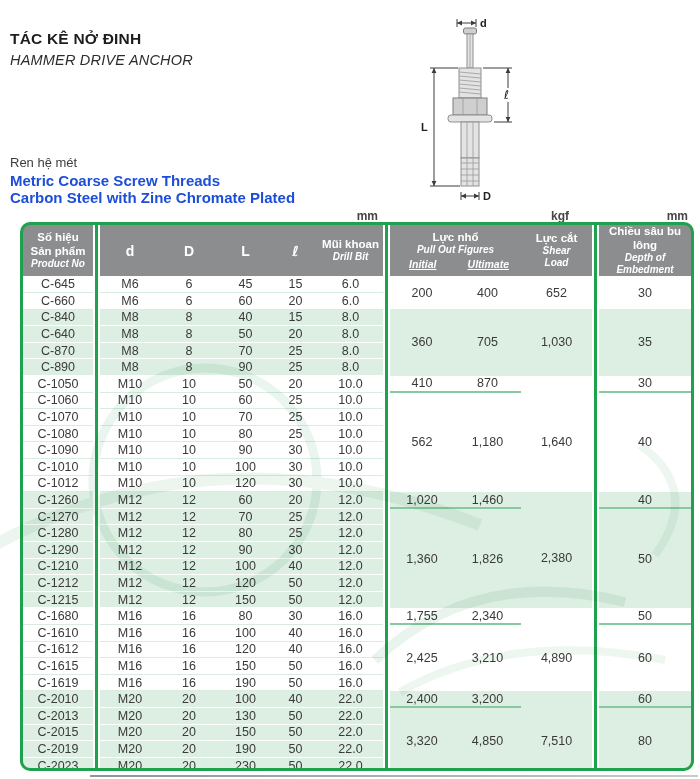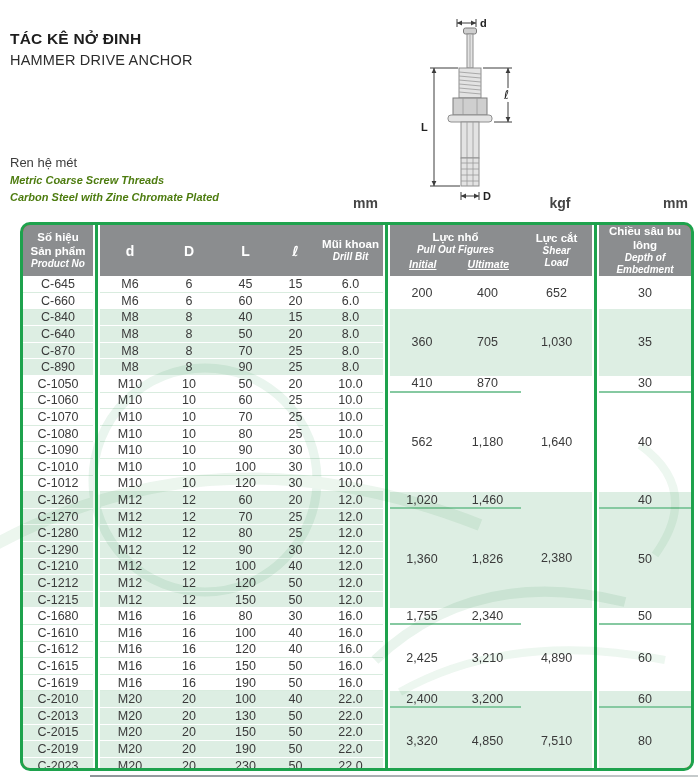"HAMMER DRIVE ANCHOR" .title-en { font-style: none -> italic }
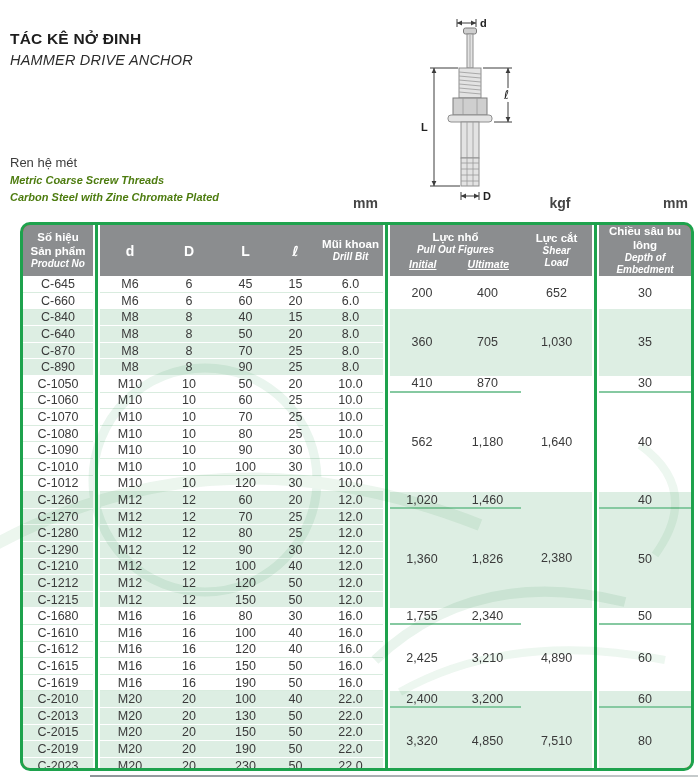"Metric Coarse Screw Threads" .mat-en { color: #4d7c0f -> #1d4ed8; font-size: 11px -> 15px; font-style: italic -> none }
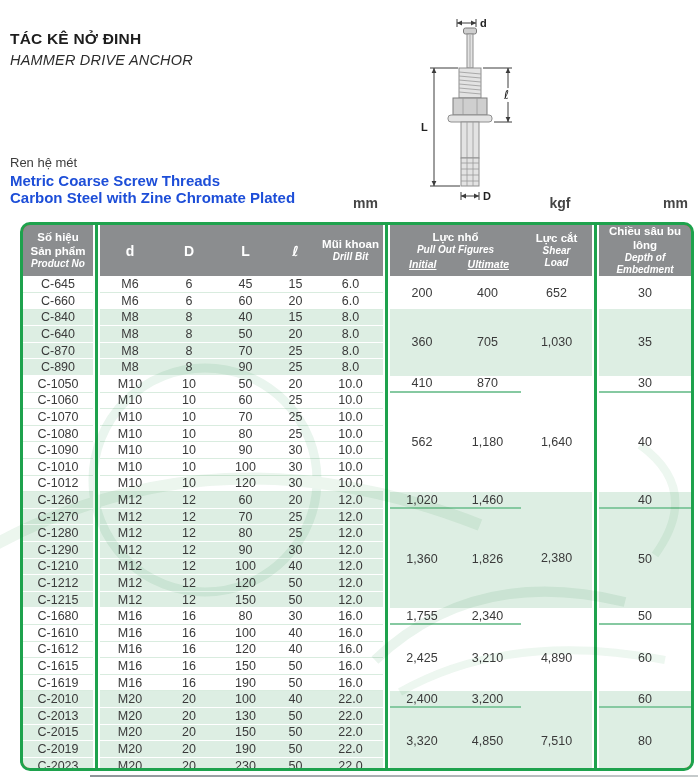"mm" .unit { font-size: 14px -> 12px; top: 195px -> 209px }
